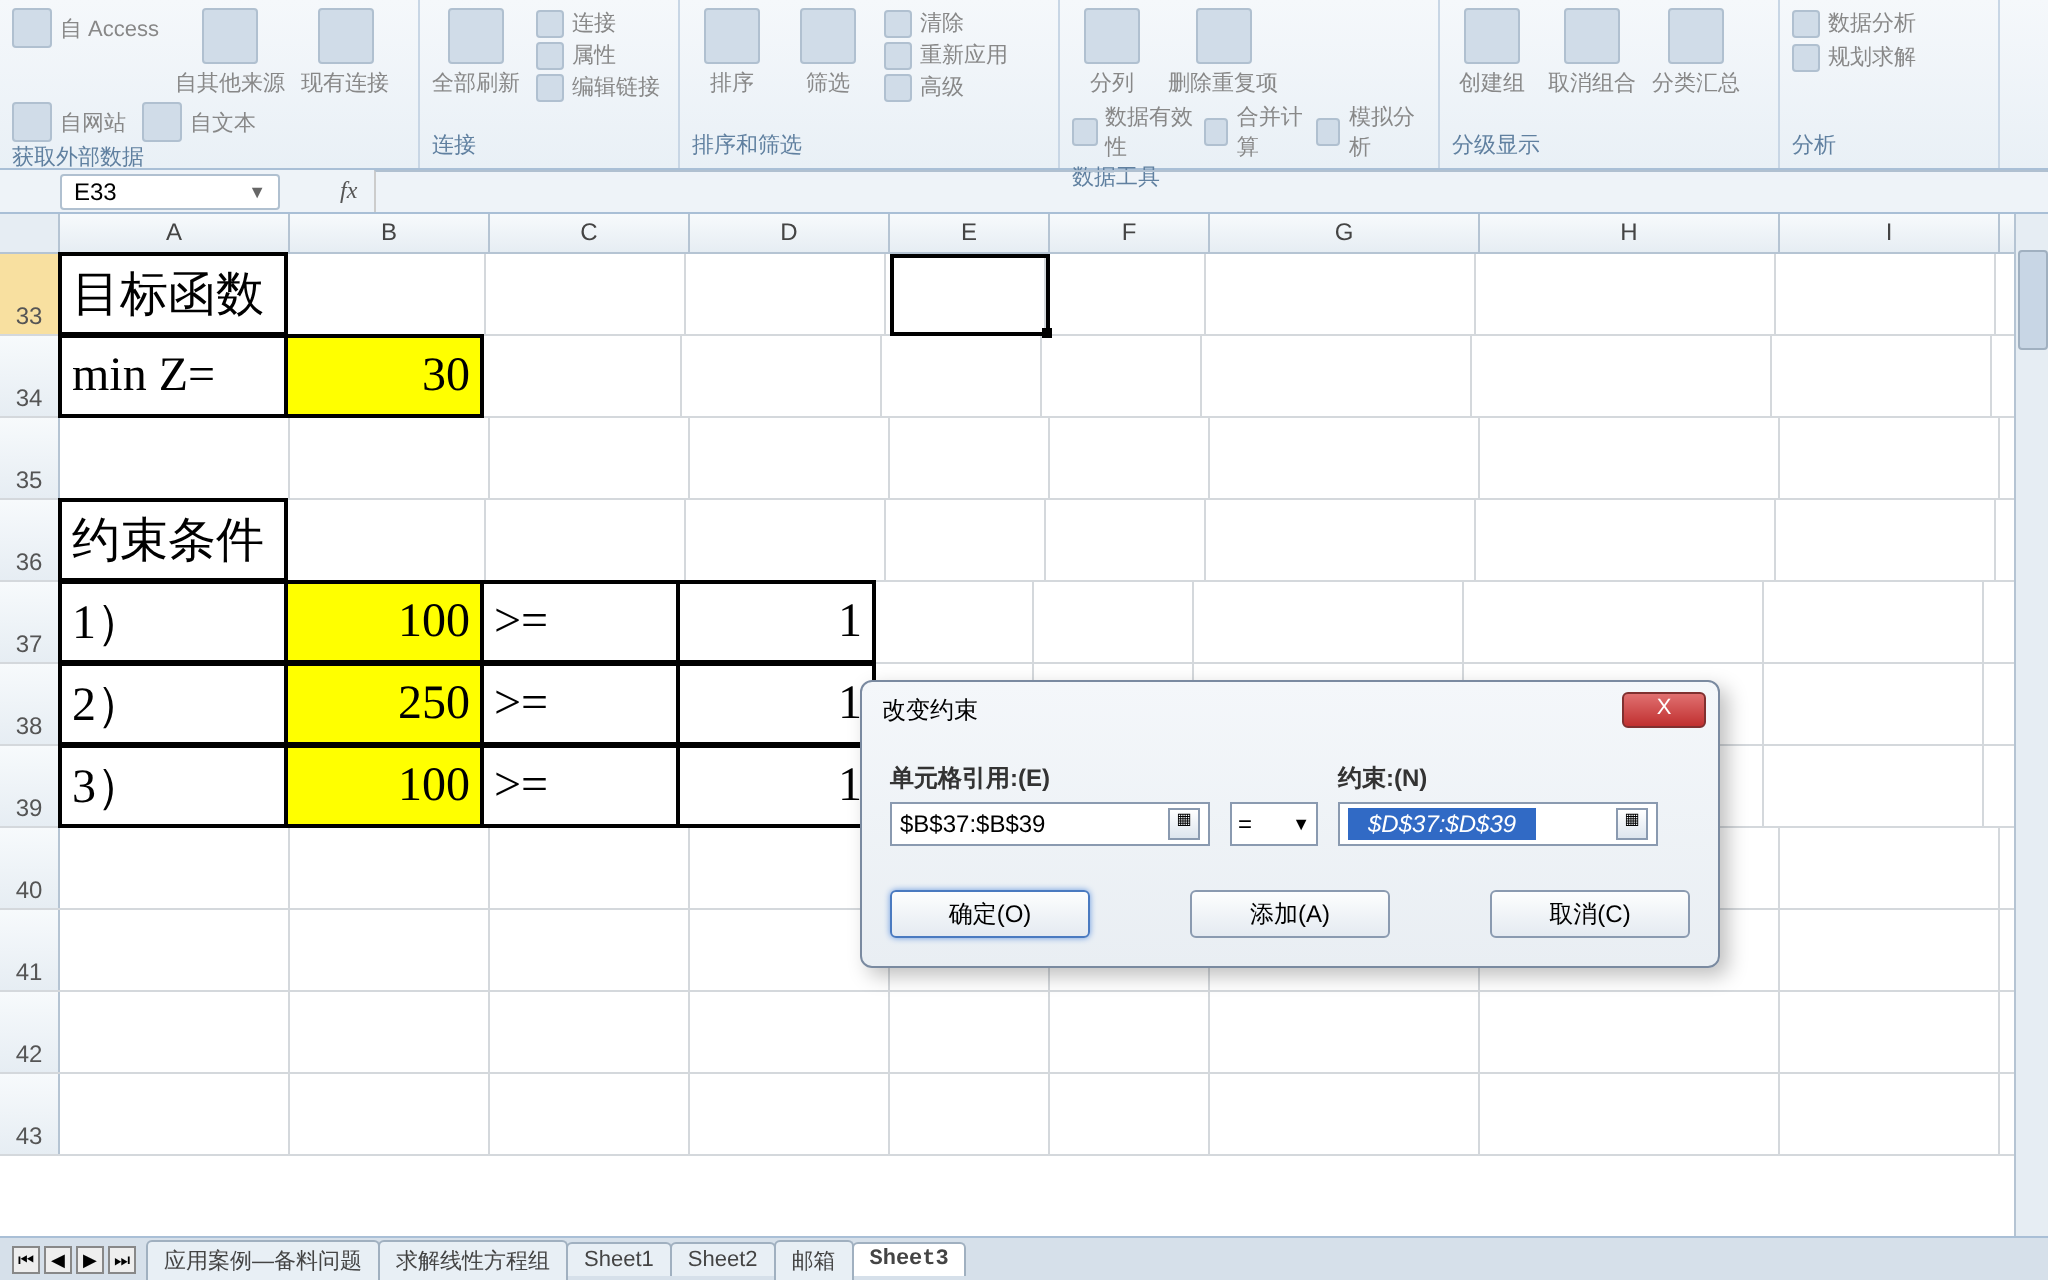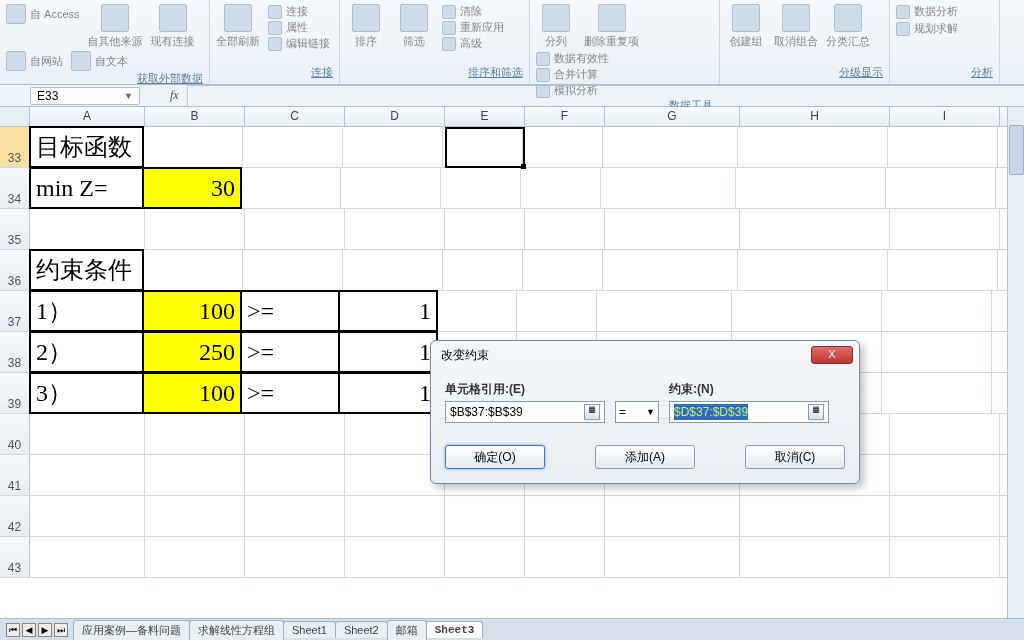"数据有效性" div { flex-direction: column -> row }
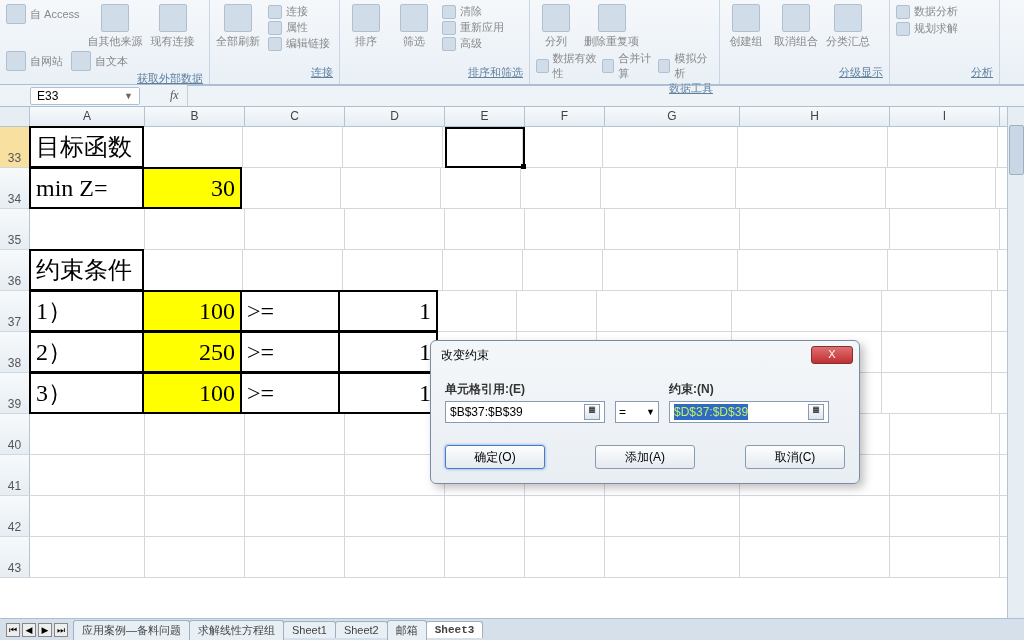"获取外部数据" .ribbon-group-title { text-align: right -> left; text-decoration: underline -> none }
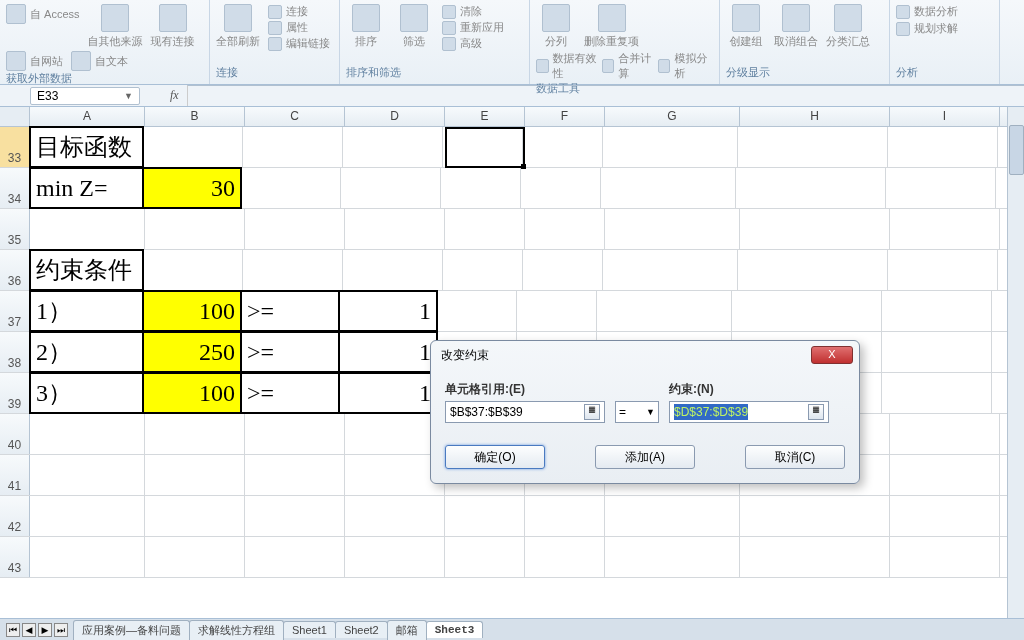"$D$37:$D$39" .sel-text { color: #bef264 -> #ffffff; font-style: none -> italic; padding: 1px 0 -> 1px 10px }
